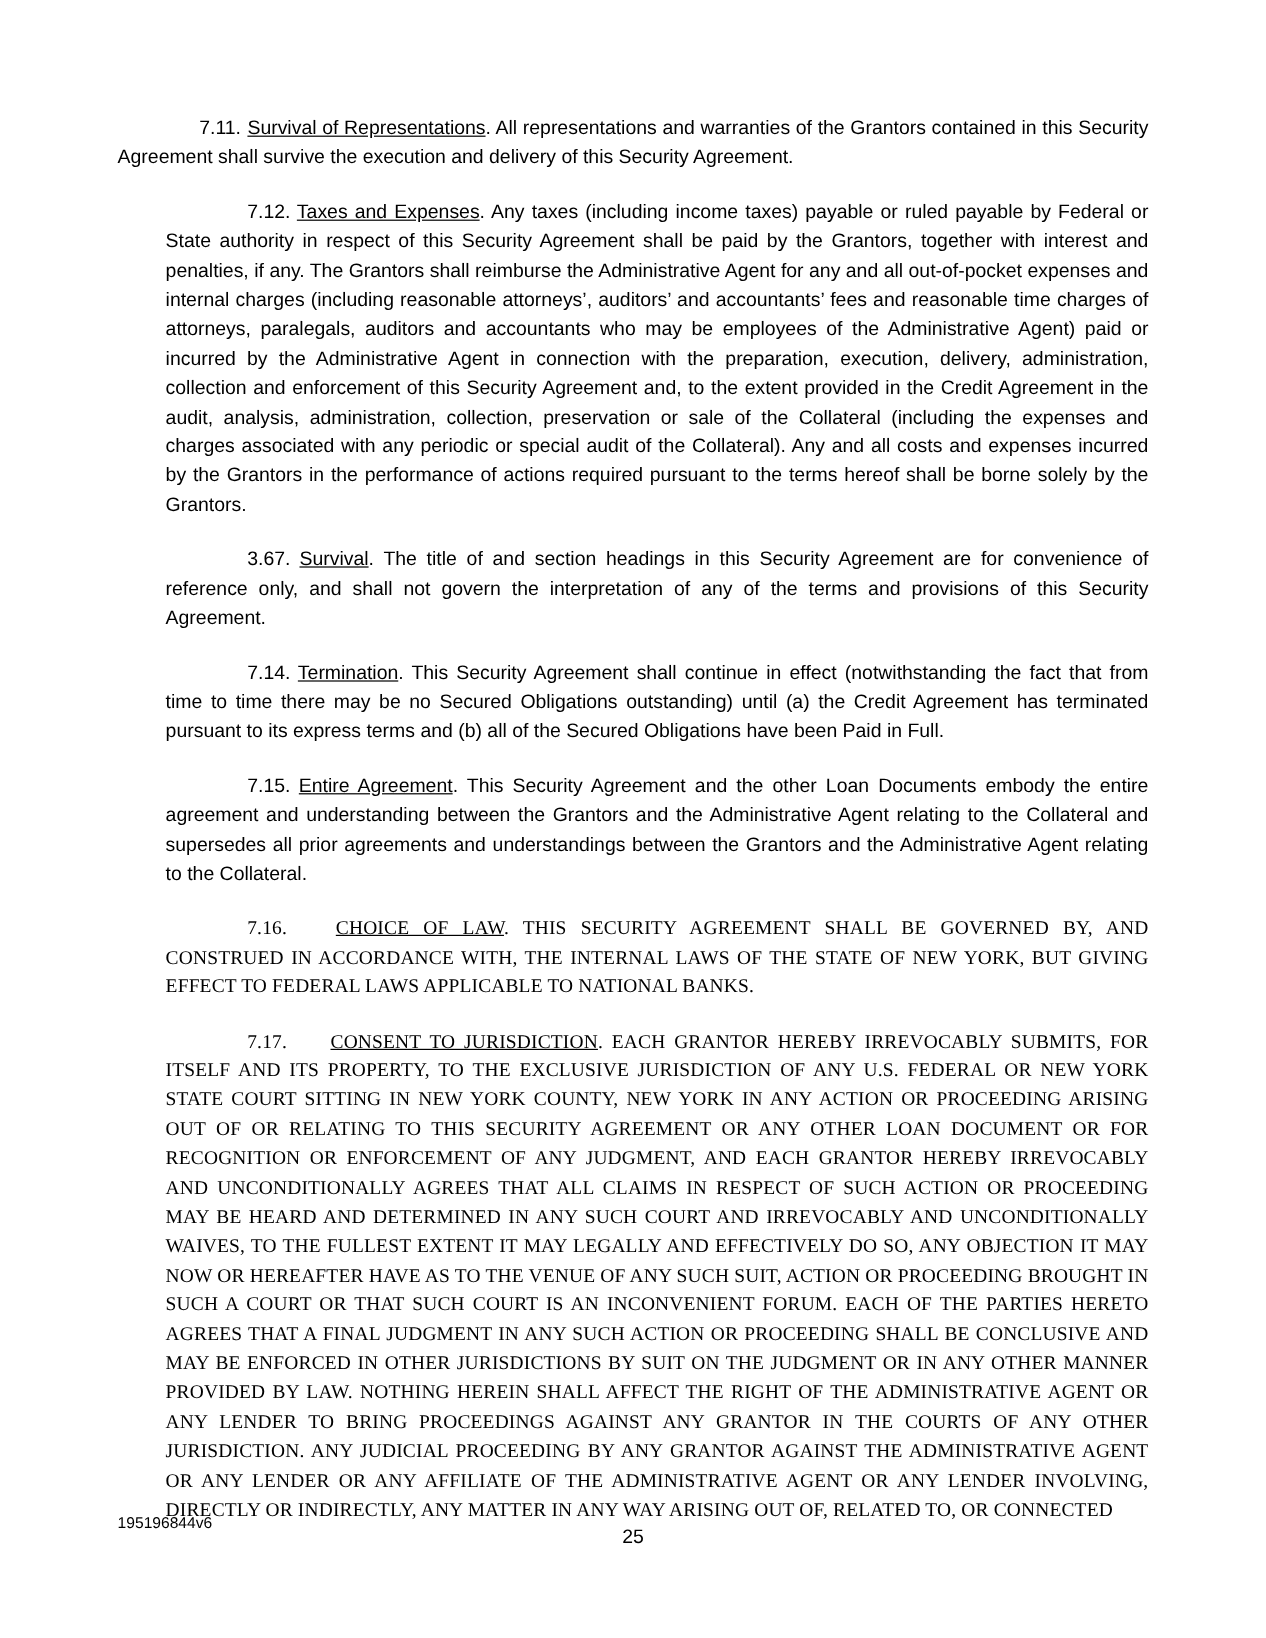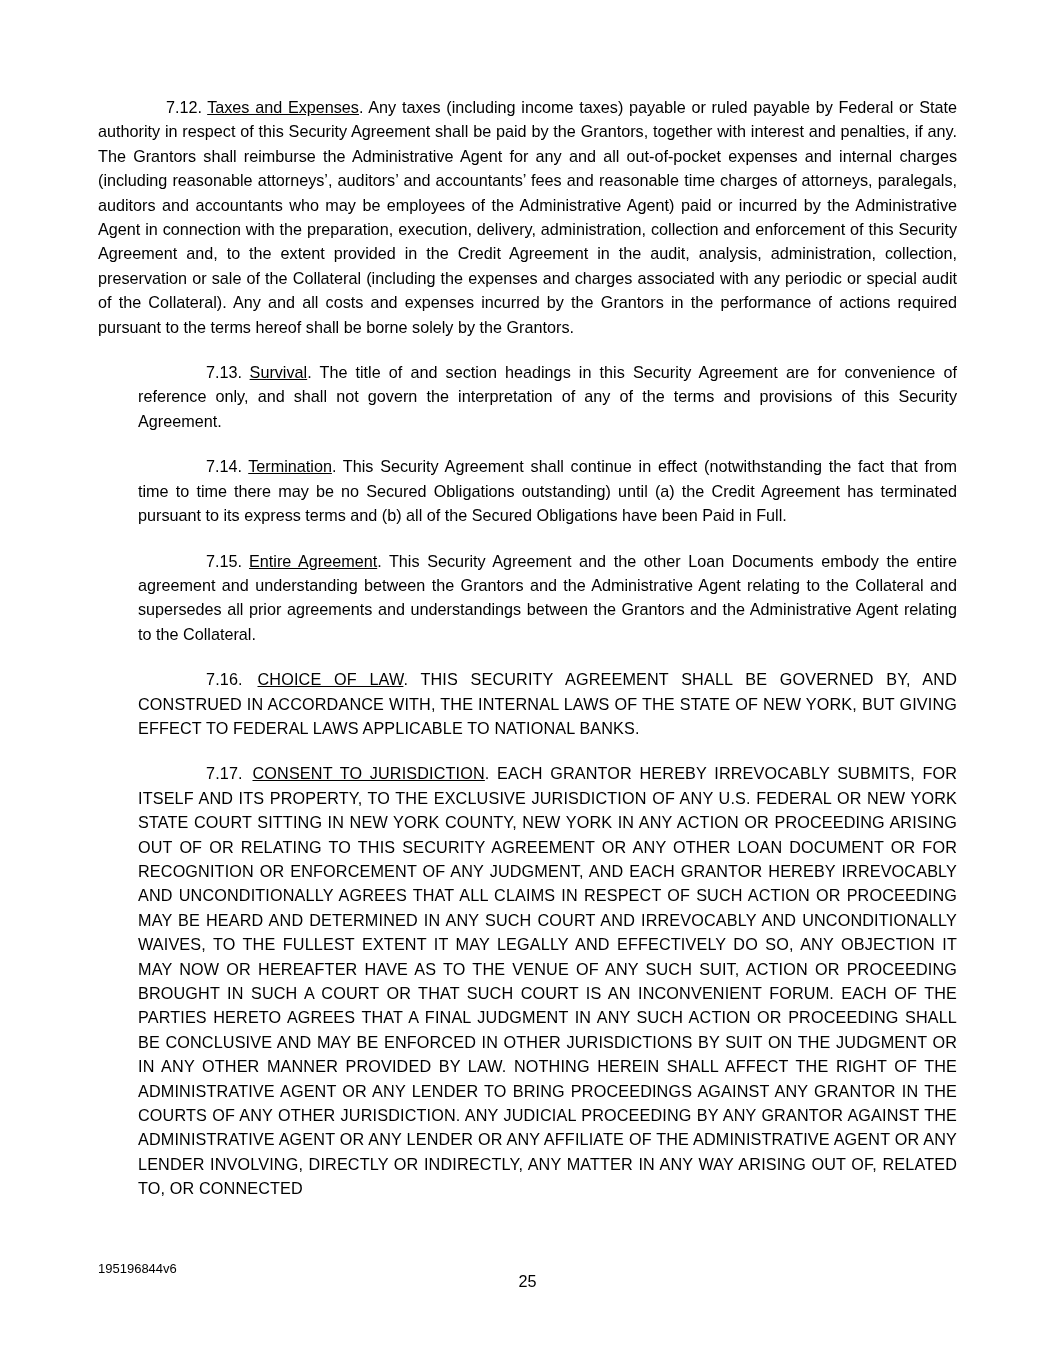"7.11. Survival of Representations. All" p.para { html: none -> <p><span>7.11.</span><span> </span><span>Survival of Representations</span><span>. All representations and warranties of the Grantors contained in this Security Agreement shall survive the execution and delivery of this Security Agreement.</span></p> }
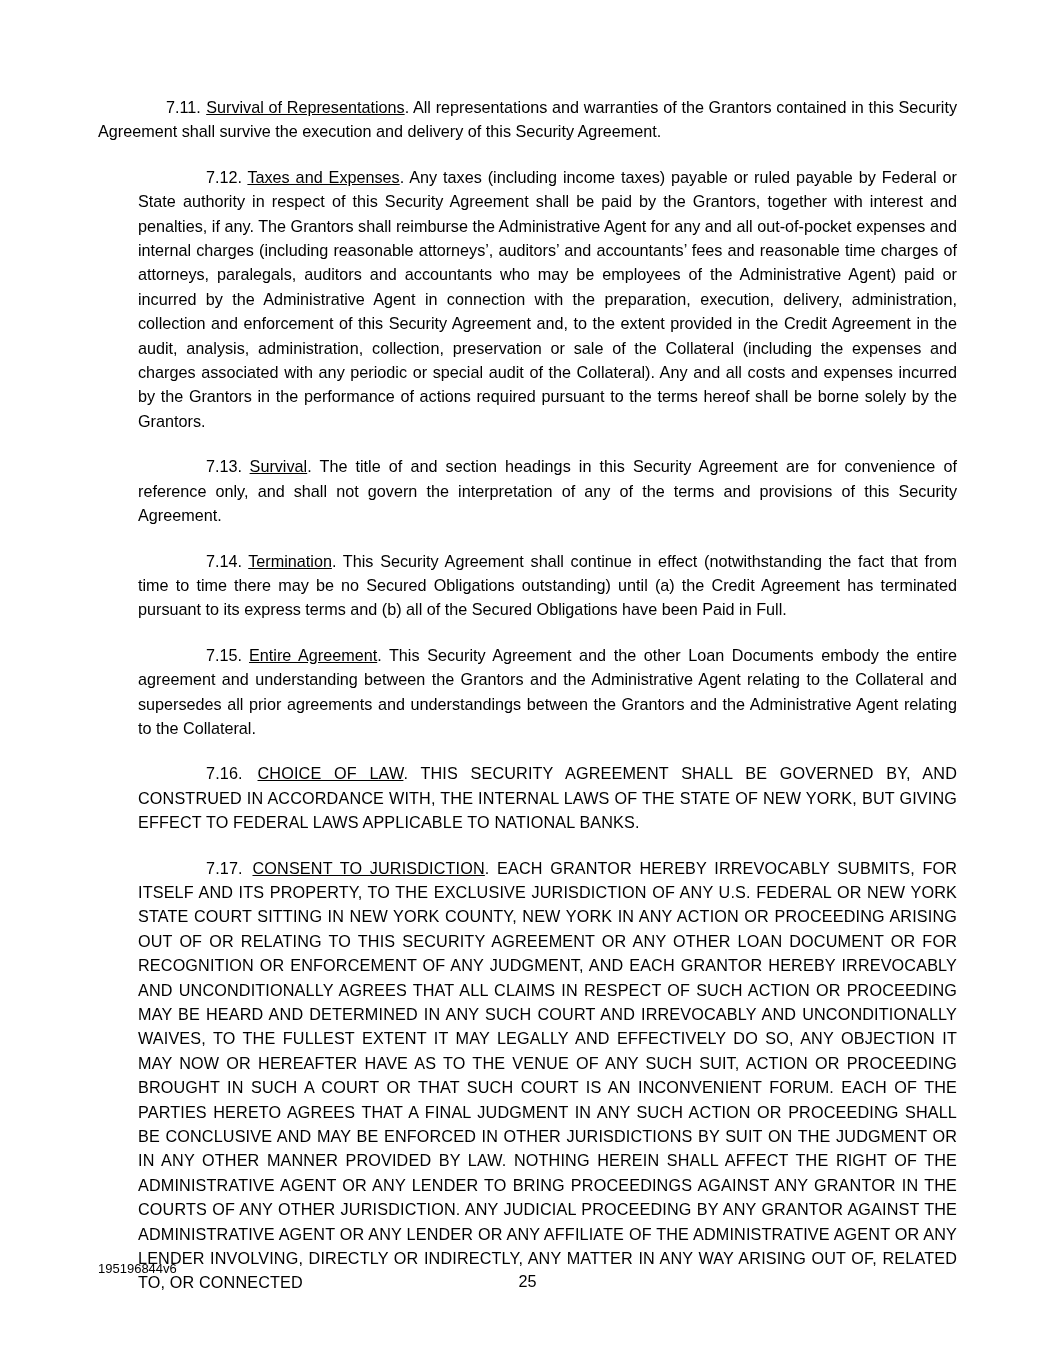"7.13." span.num { text: 7.13 -> 3.67 }
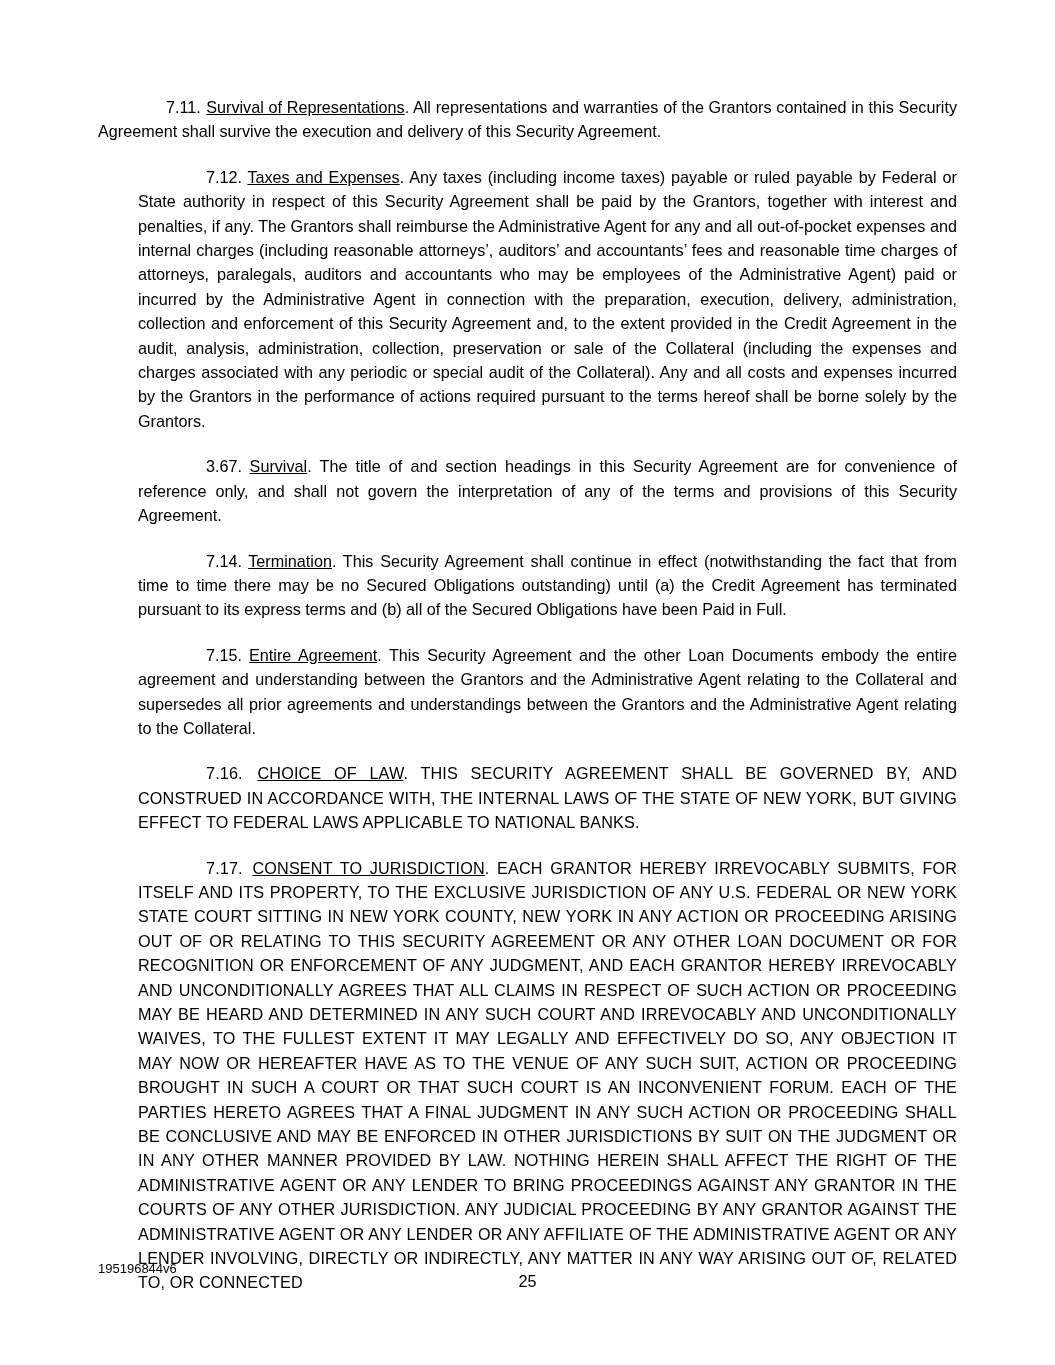"7.16. CHOICE OF LAW. THIS" .caps { font-family: none -> Liberation Serif, serif }
